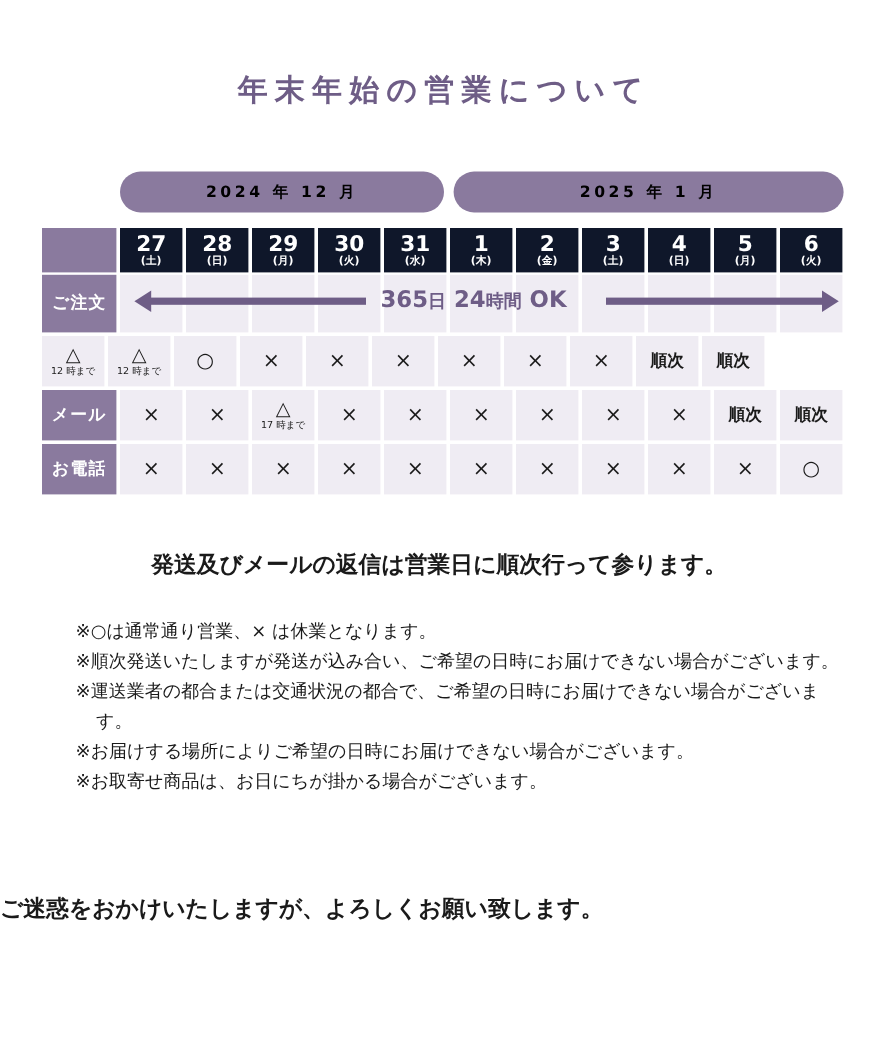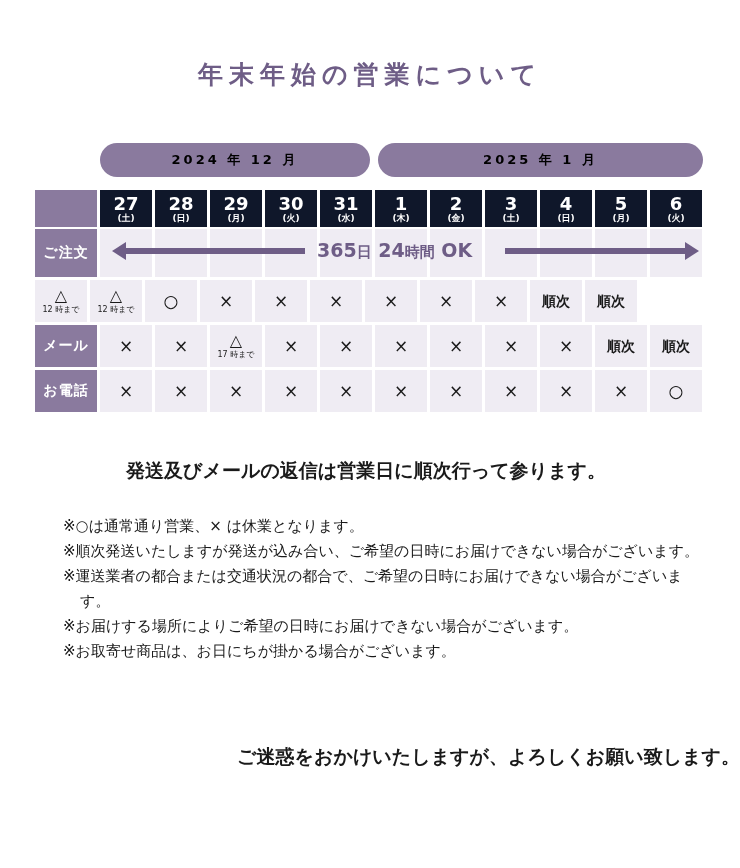"ご迷惑をおかけいたしますが、よろしくお願い致します。" .closing { text-align: right -> left }
